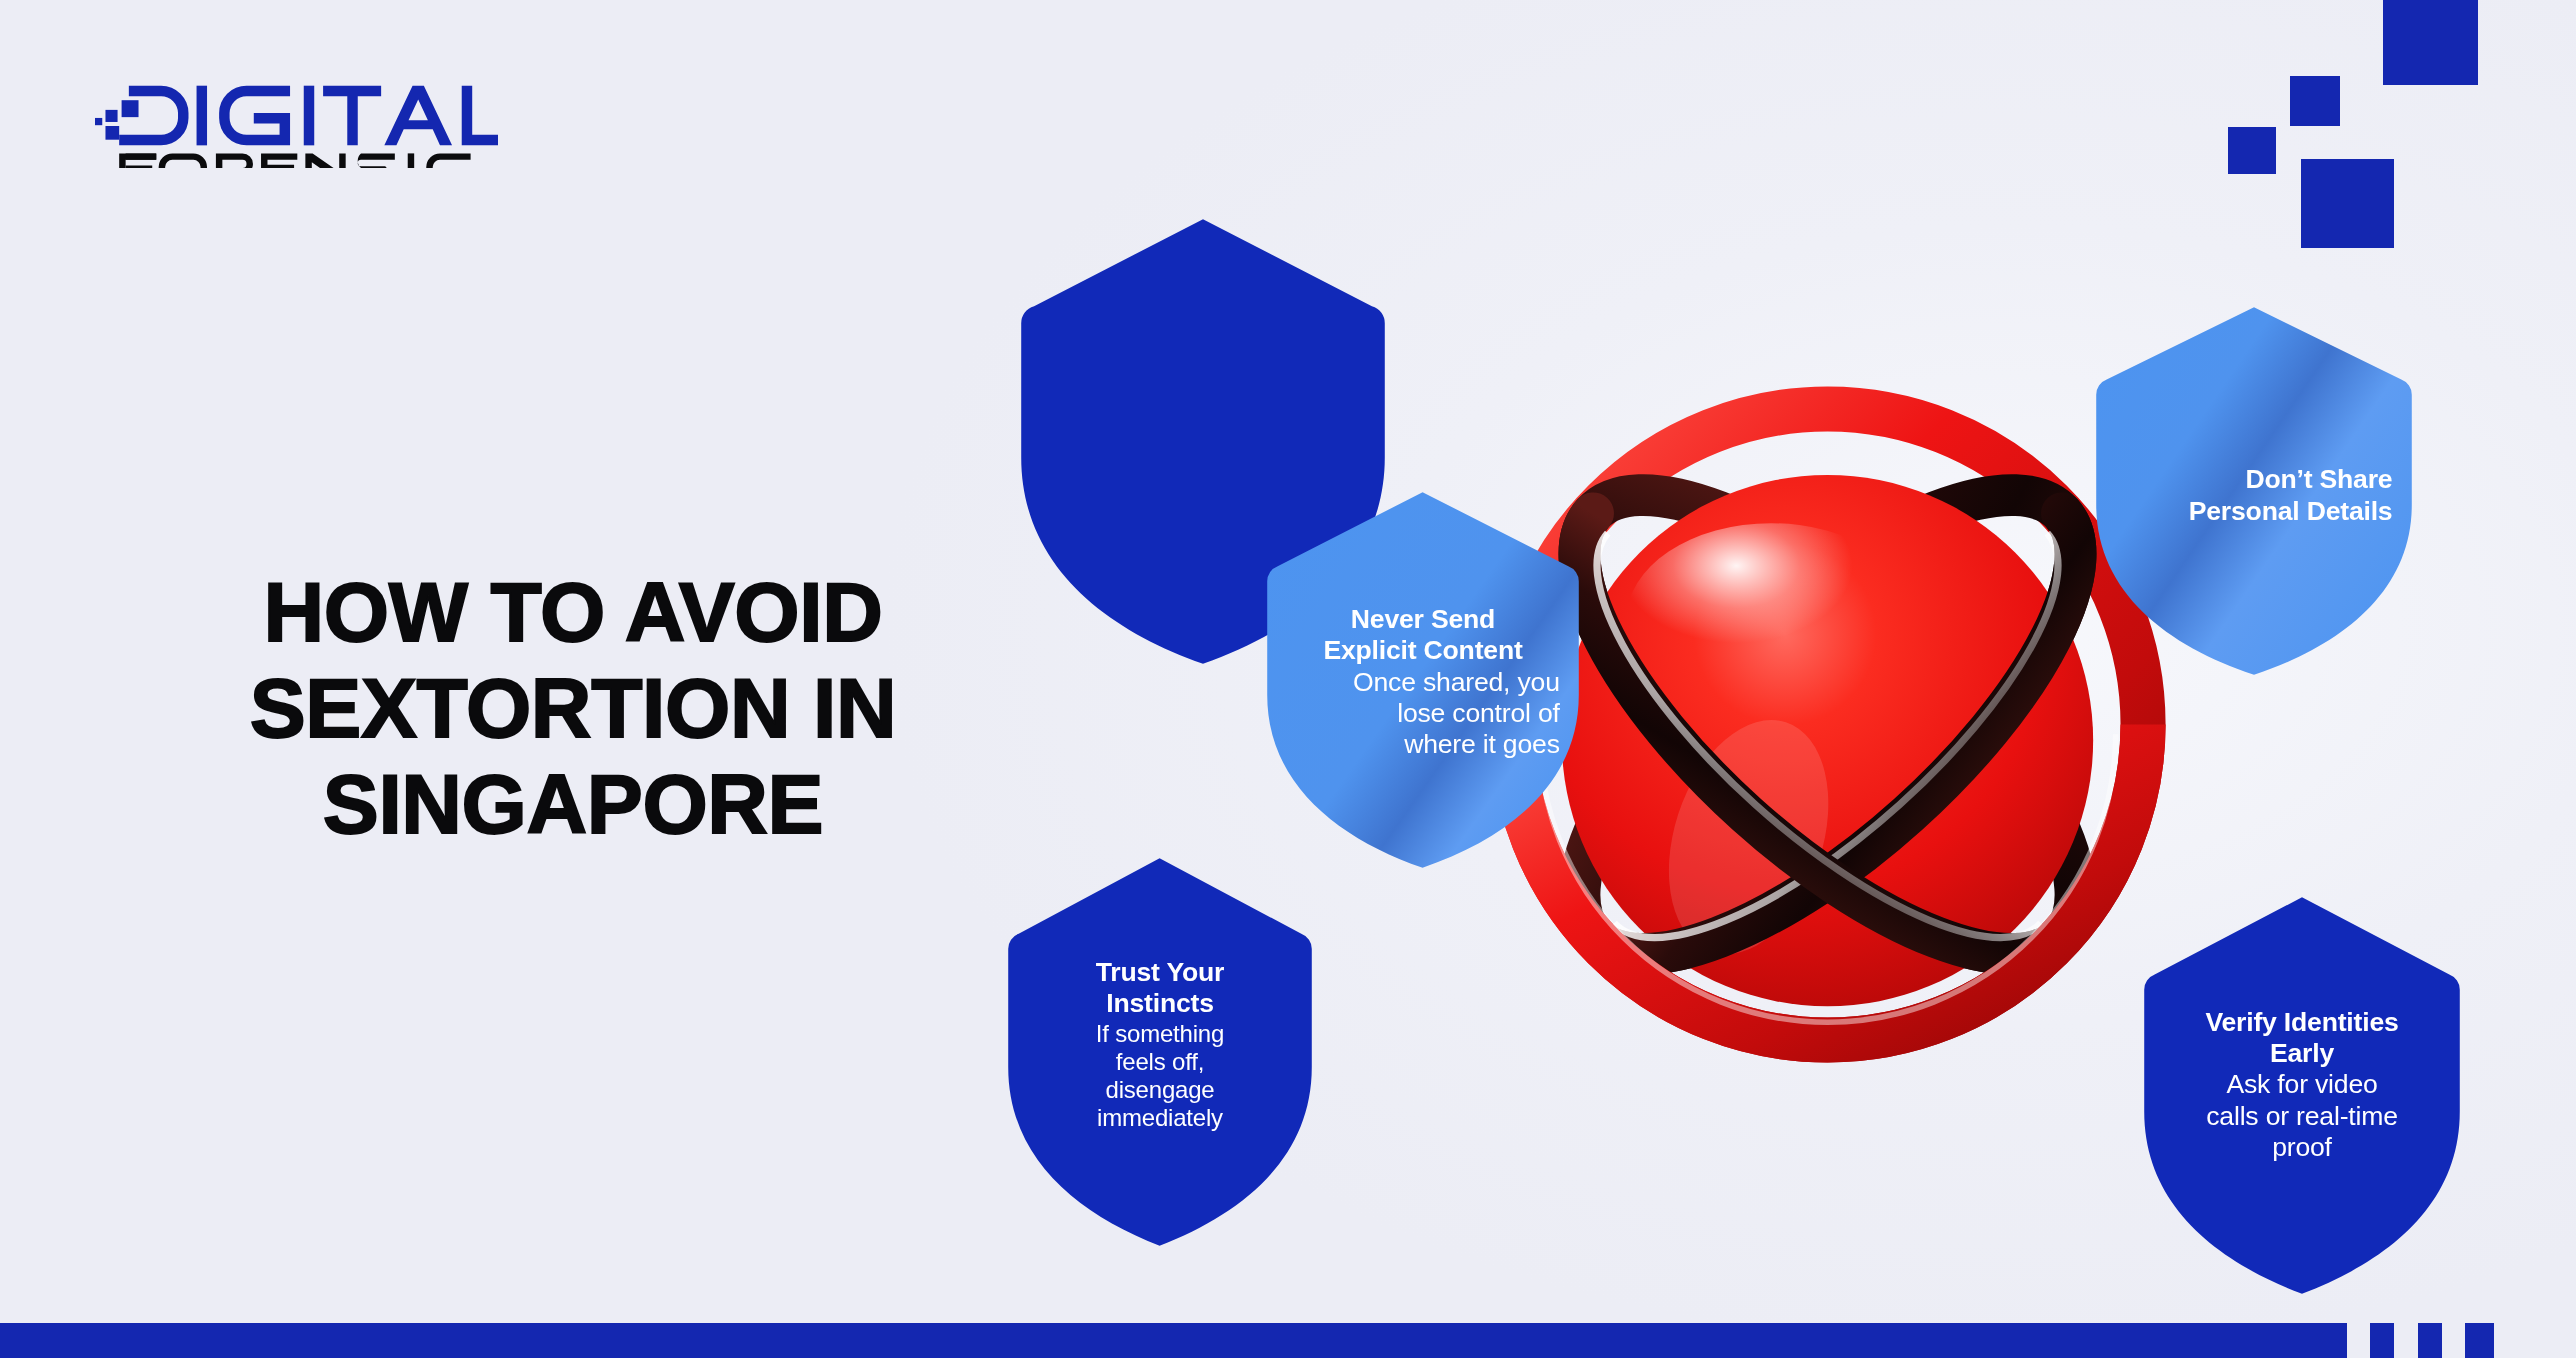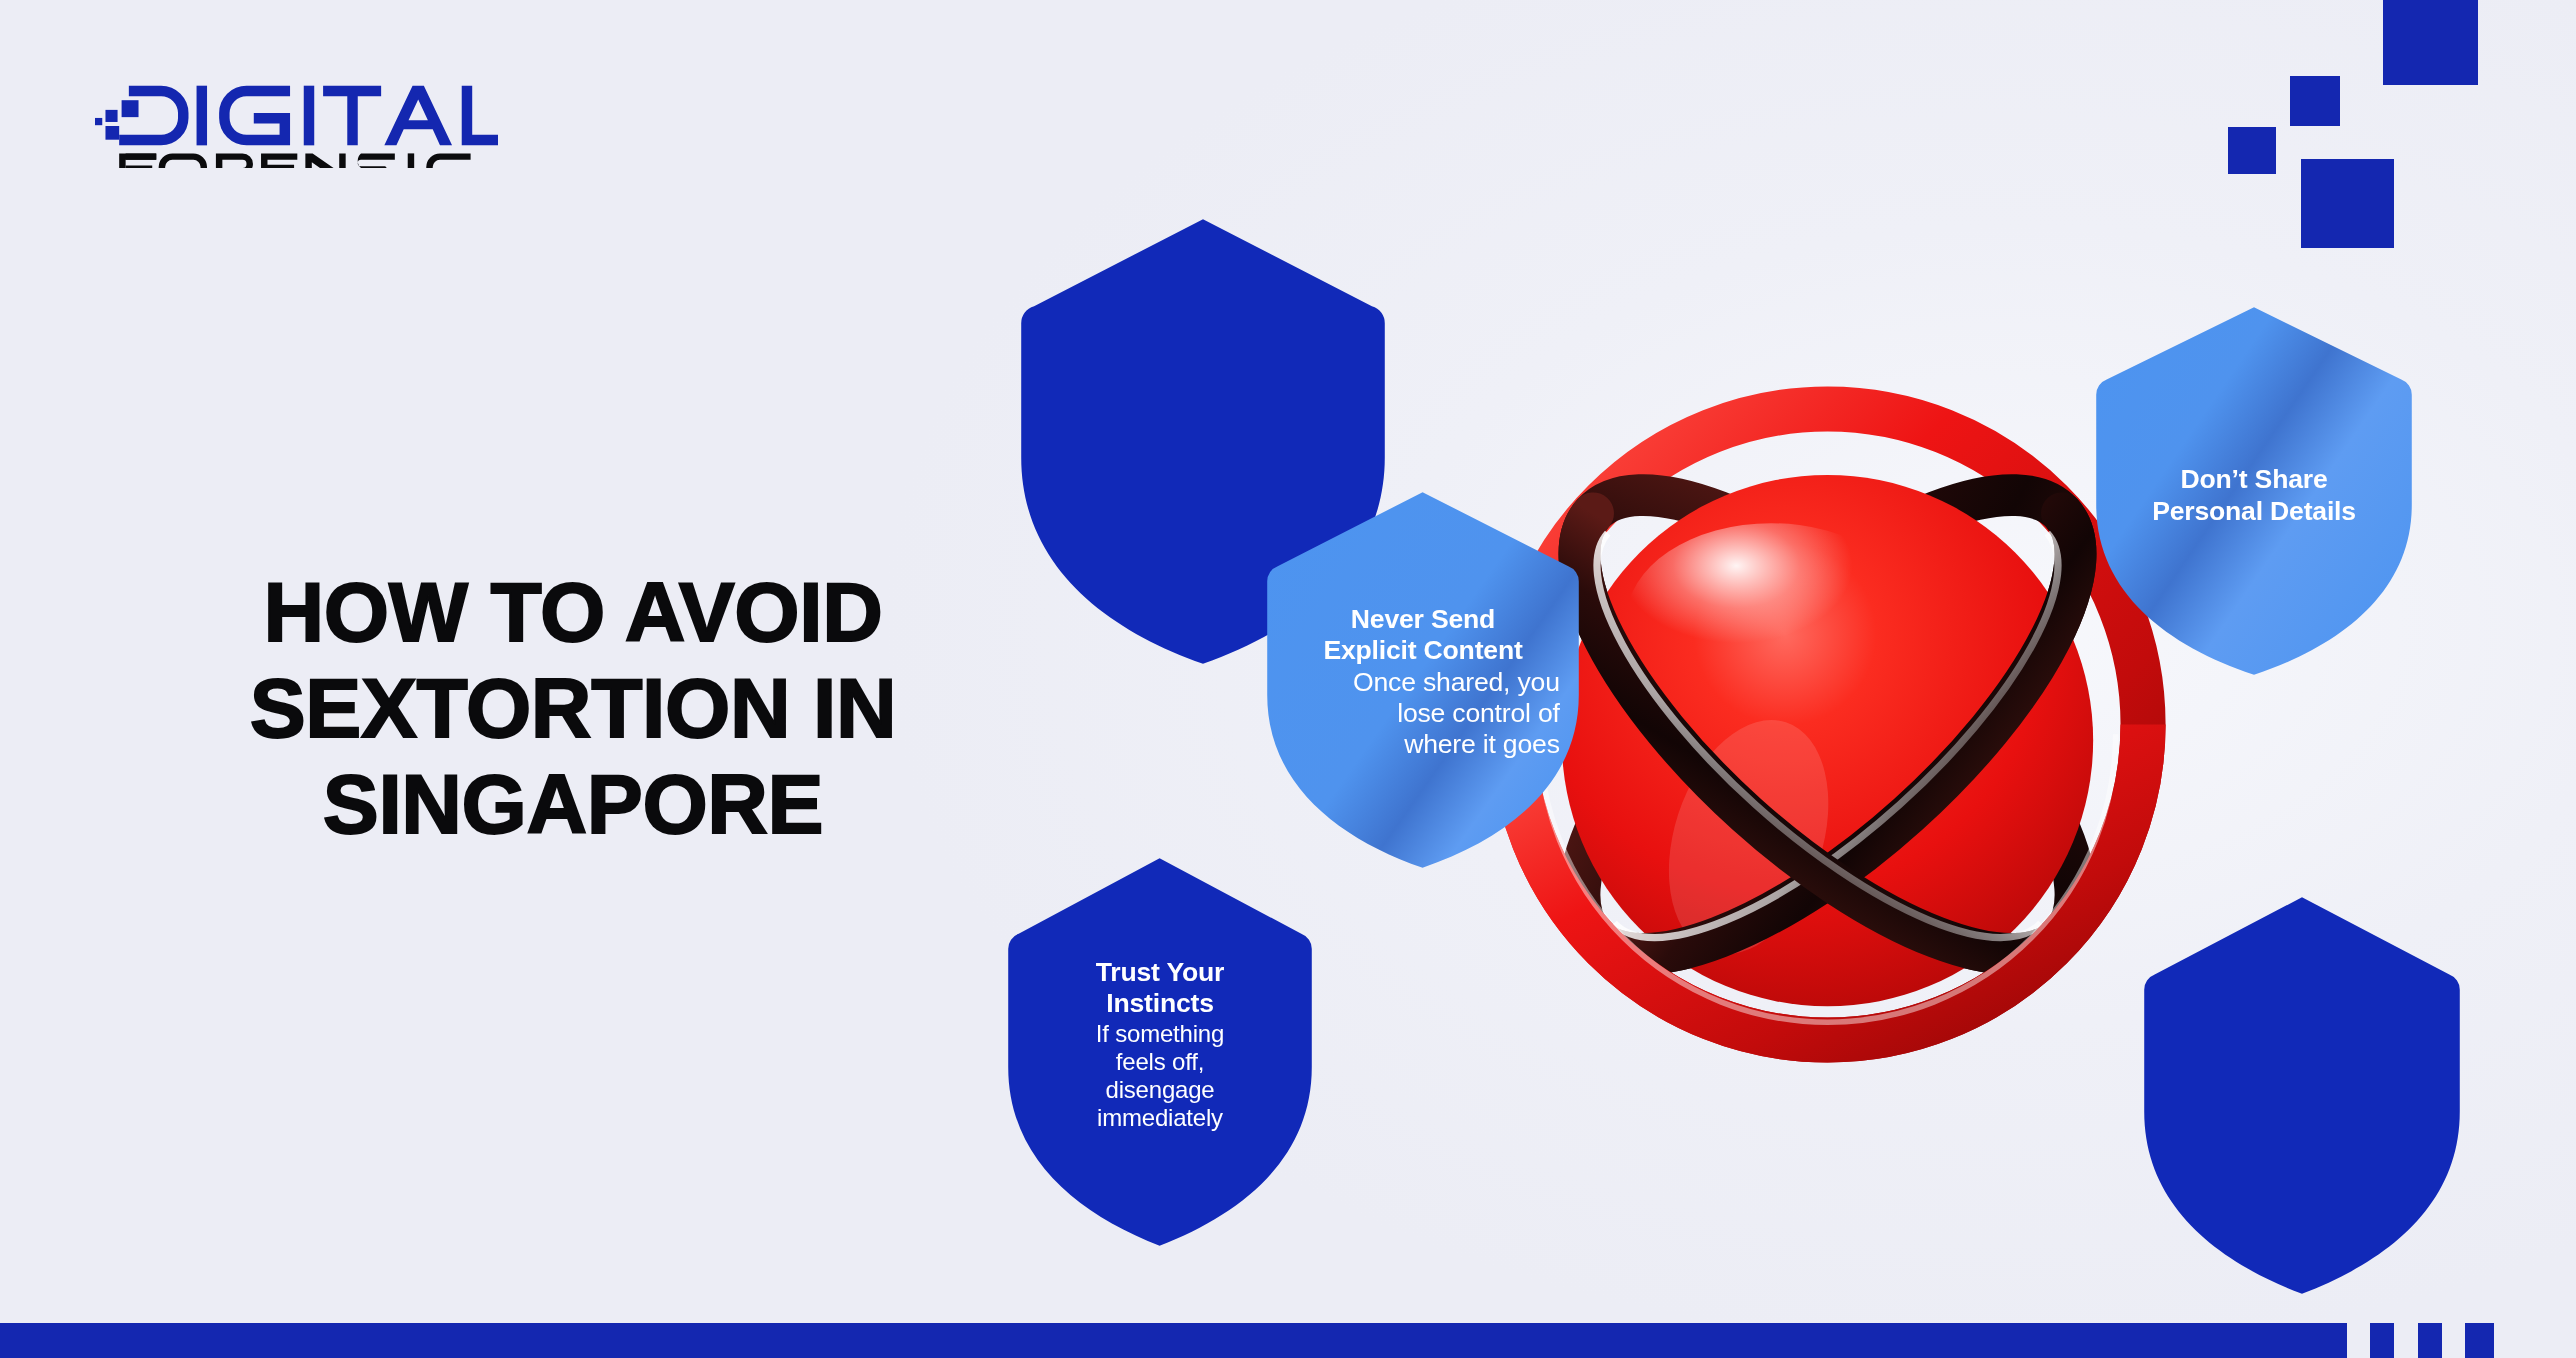"Don’t Share" #shield-3 { text-align: none -> right }
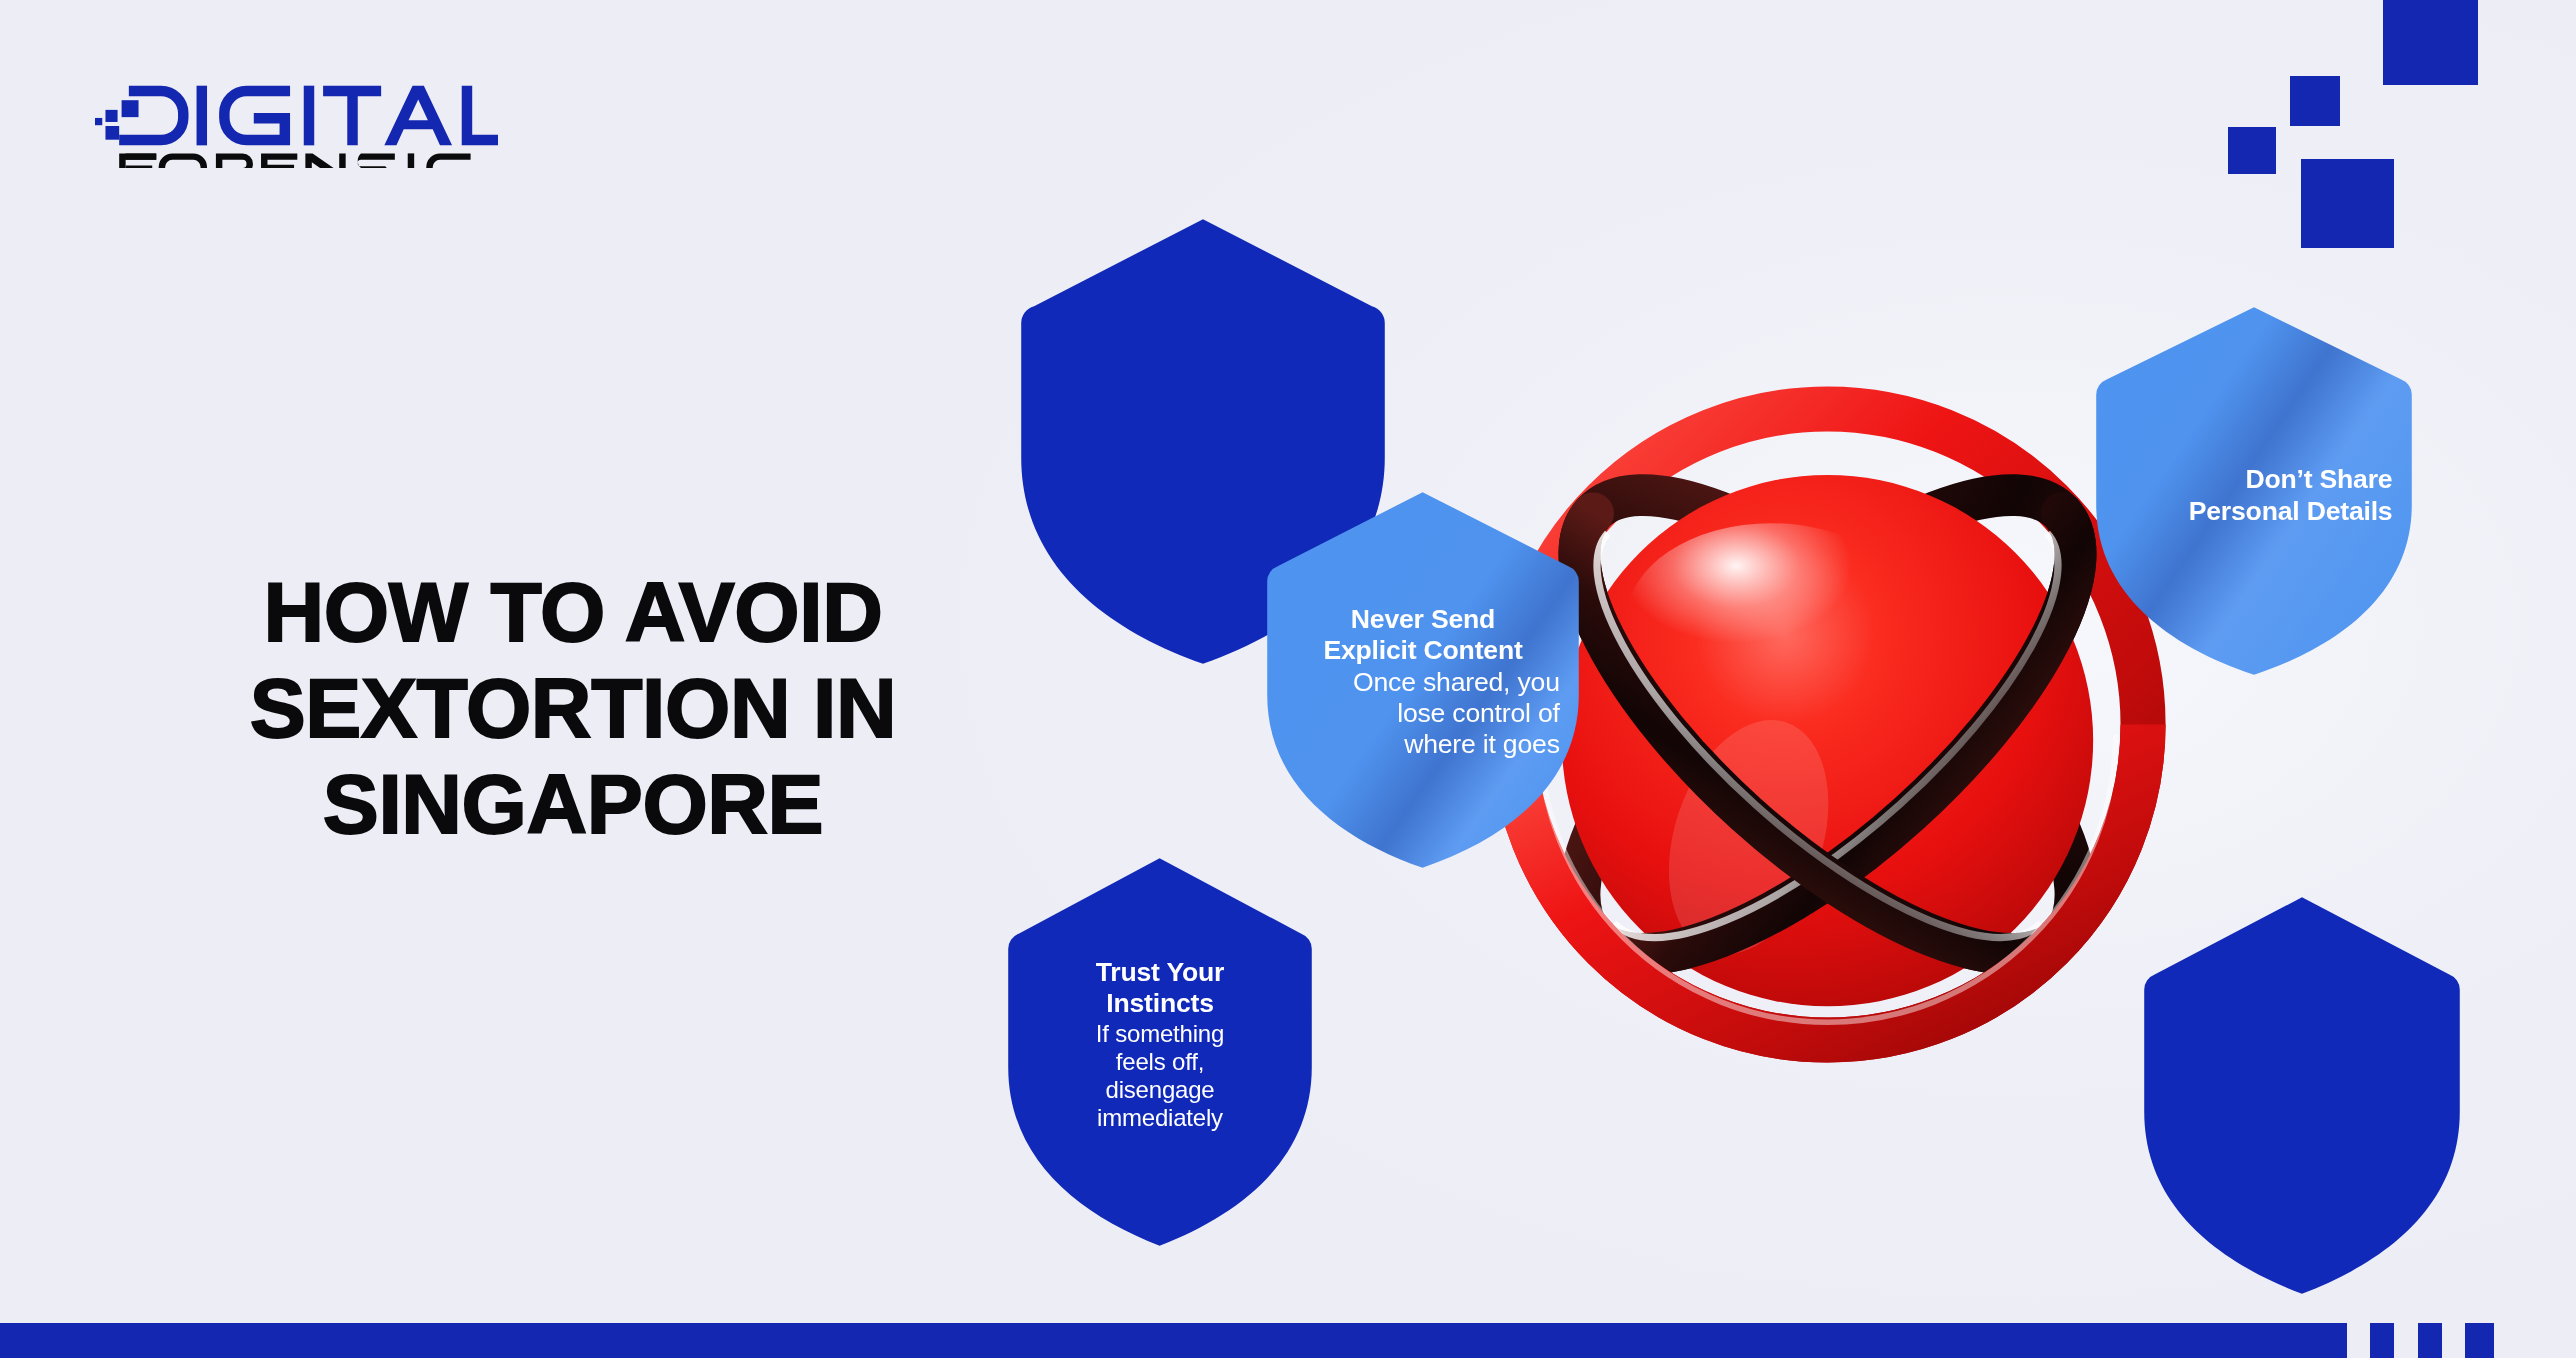"Verify Identities" span.sh-text { html: none -> <span> <span>Verify Identities<br>Early</span> <span>Ask for video<br>calls or real-time<br>proof</span> </span> }
